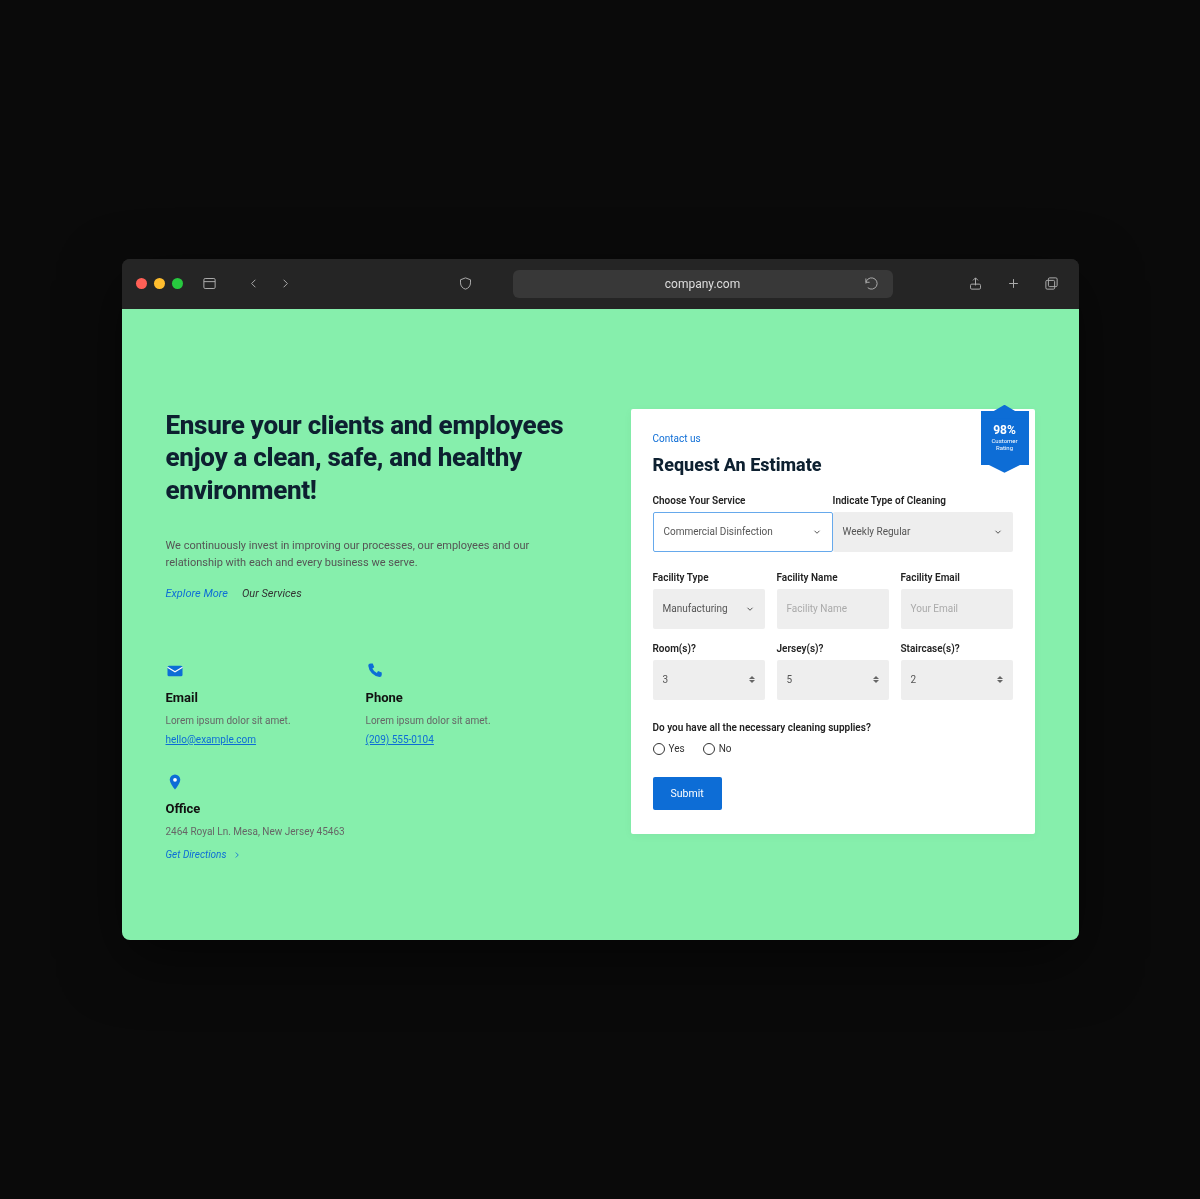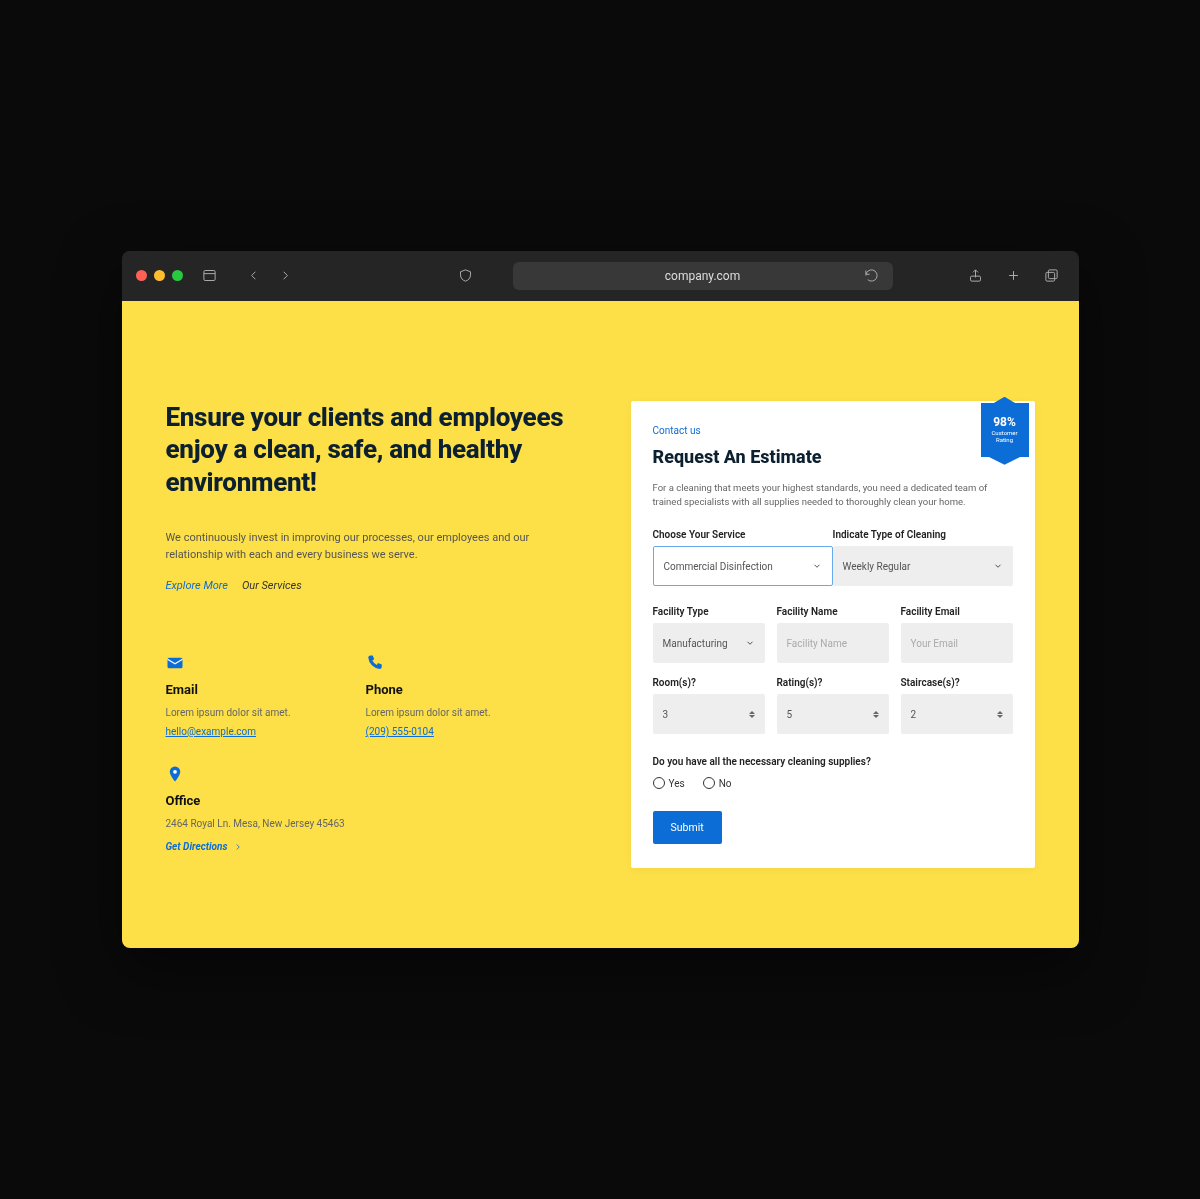"Ensure your clients and employees" .viewport { background: #fde047 -> #86efac }
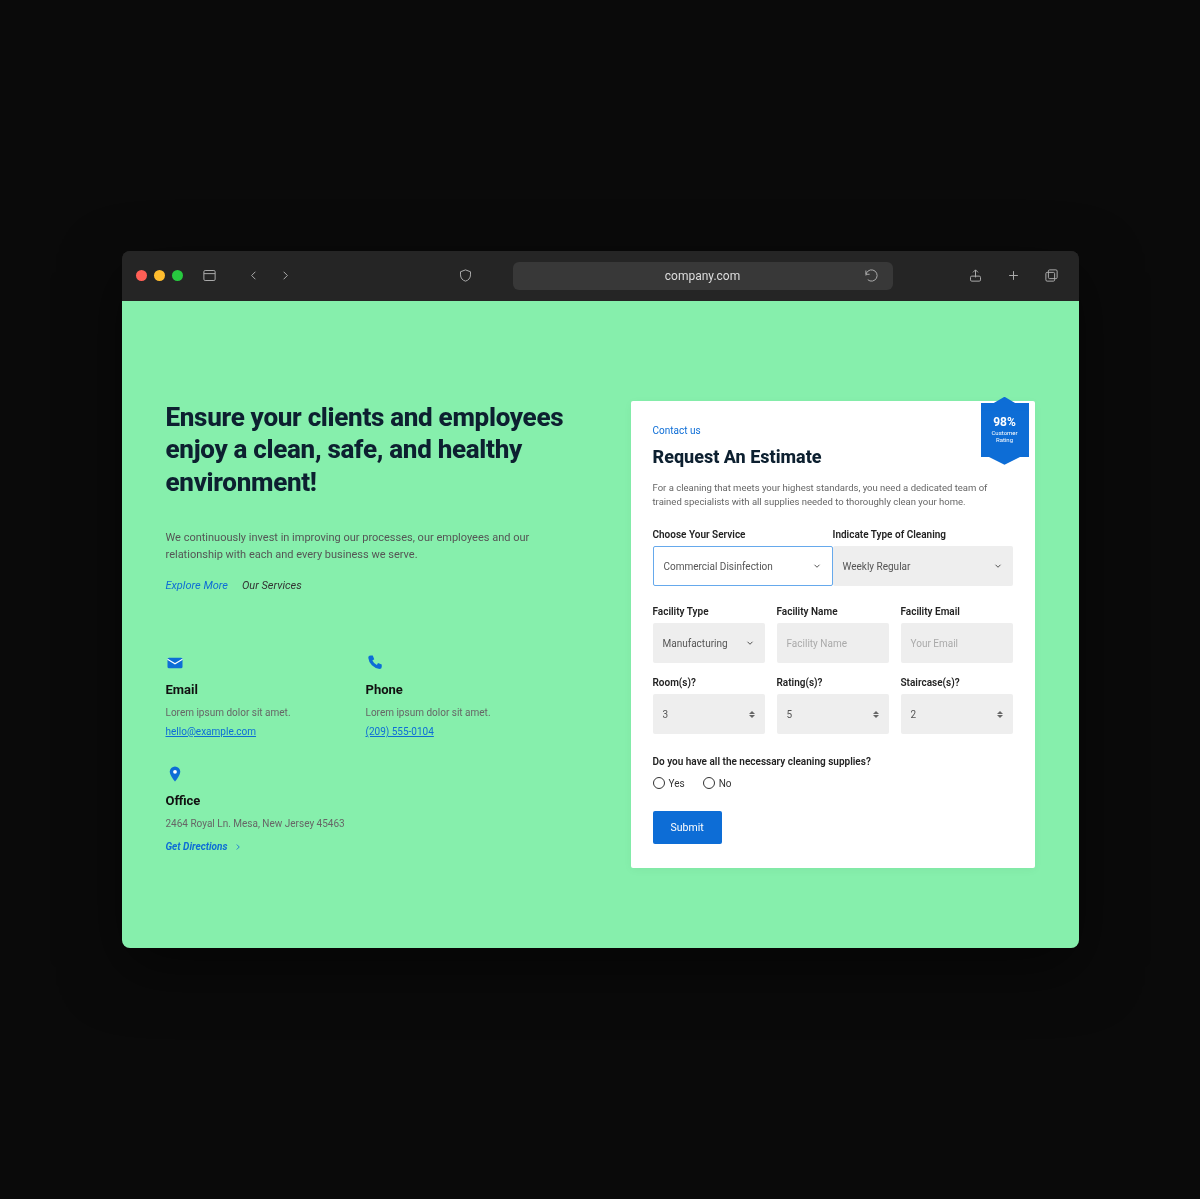"For a cleaning that meets" p.form-desc { html: <p>For a cleaning that meets your highest standards, you need a dedicated team of trained specialists with all supplies needed to thoroughly clean your home.</p> -> none }
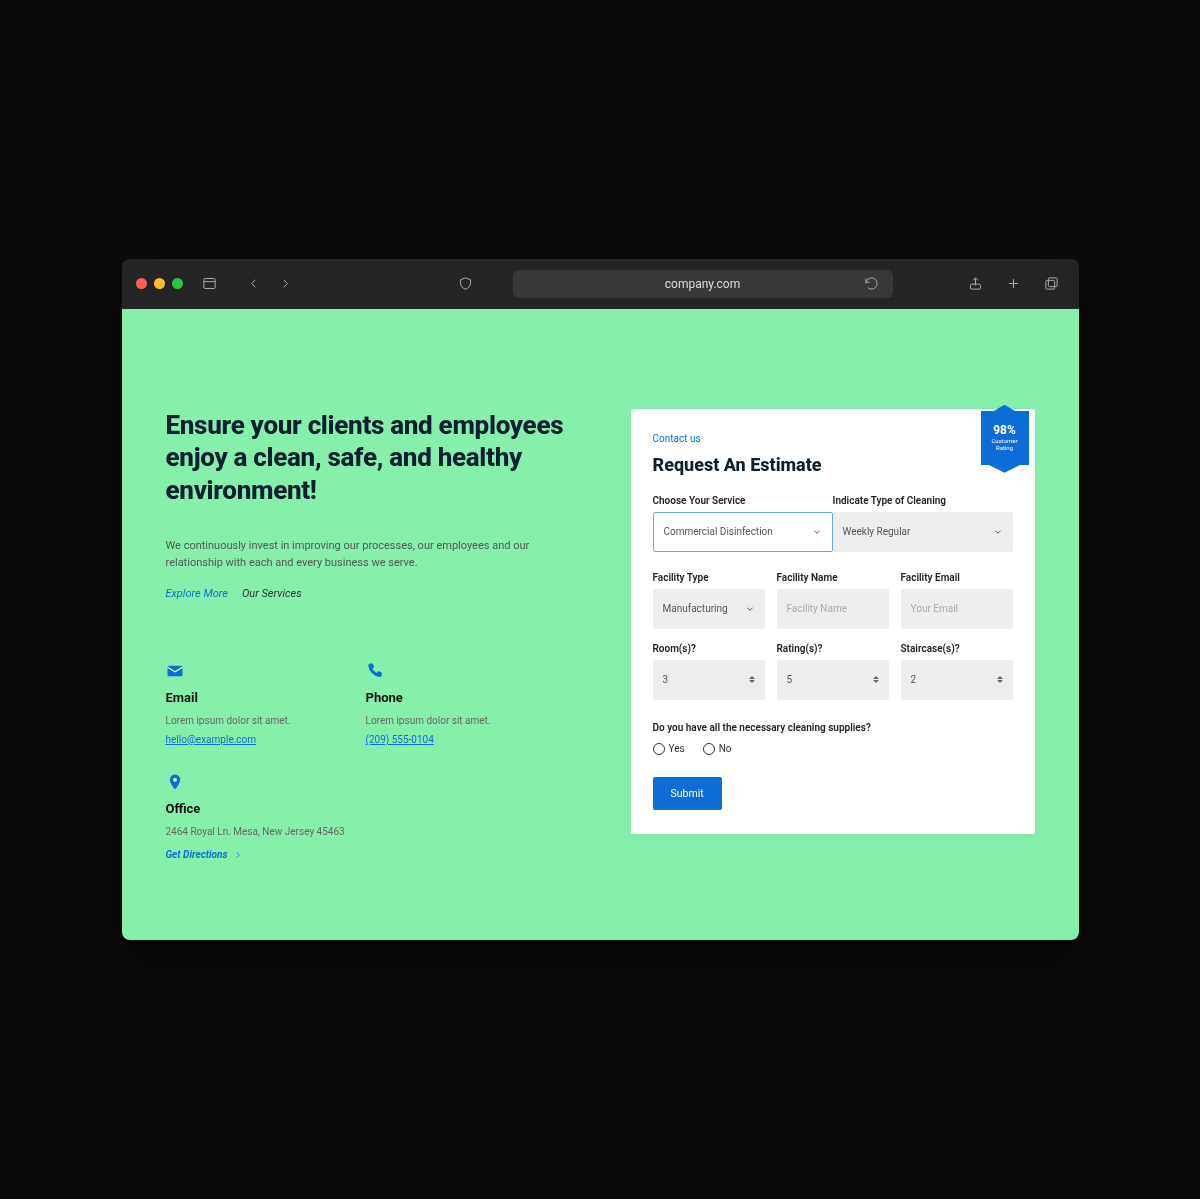"Rating(s)?" label.field-label { text: Rating -> Jersey }
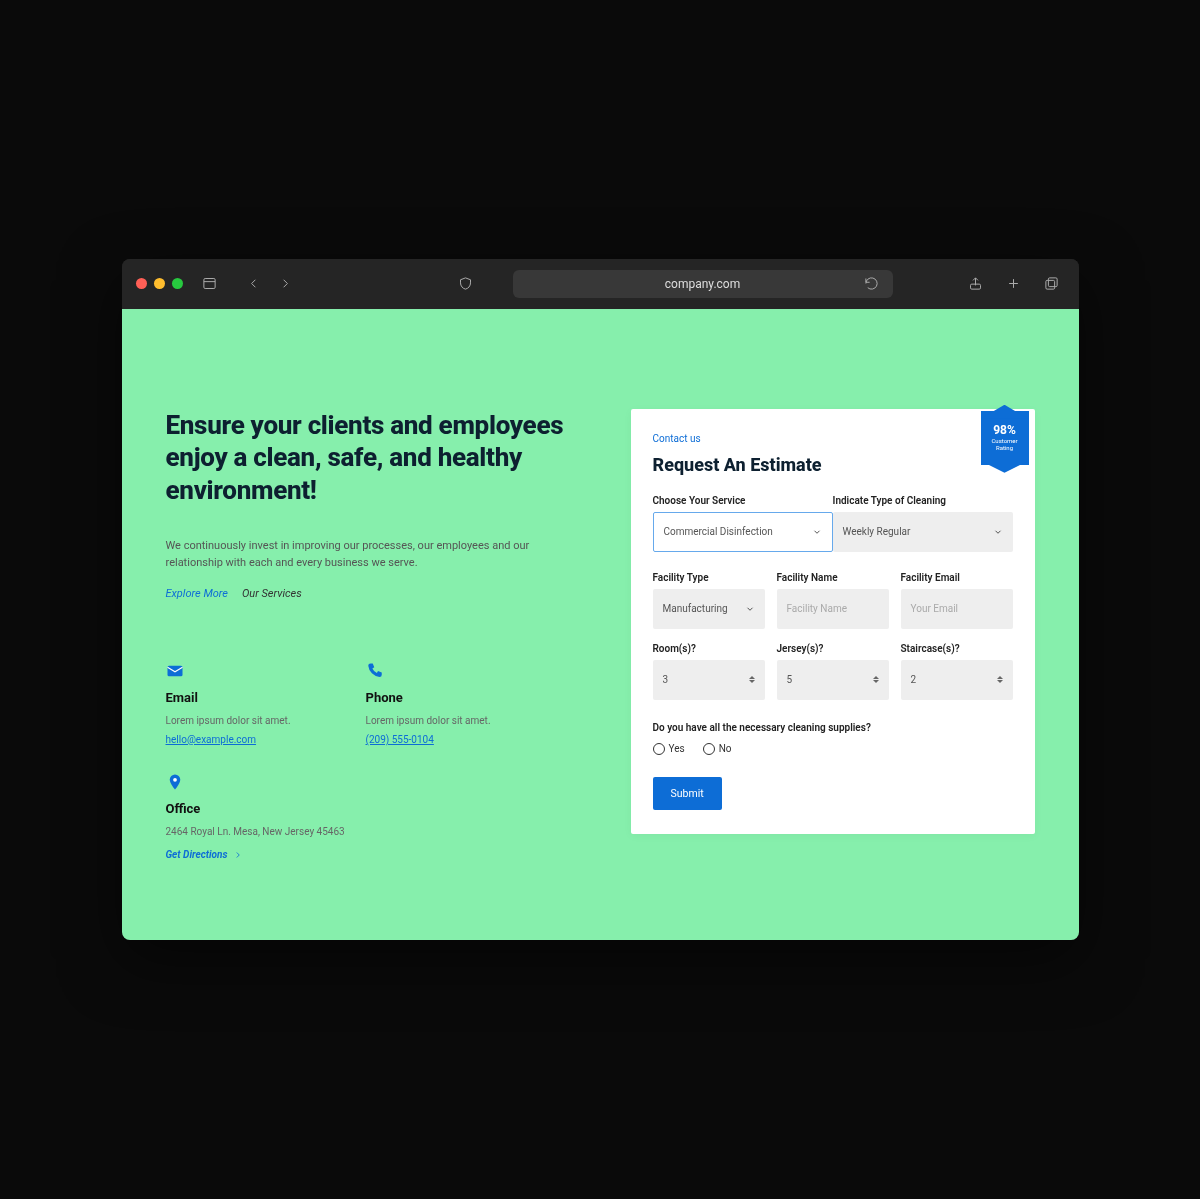"Get Directions" .get-dir { font-weight: bold -> none }
